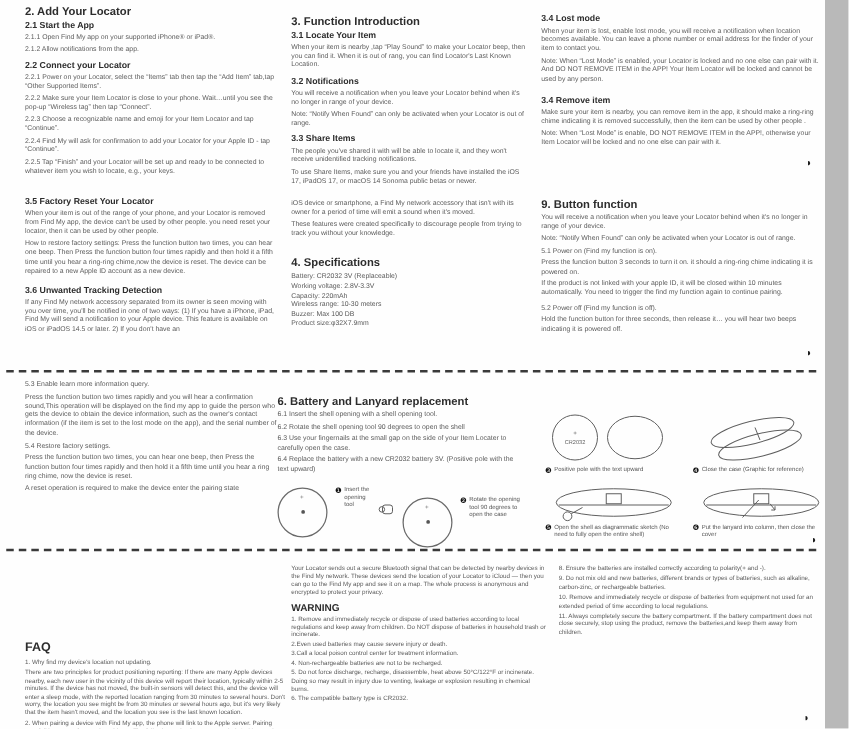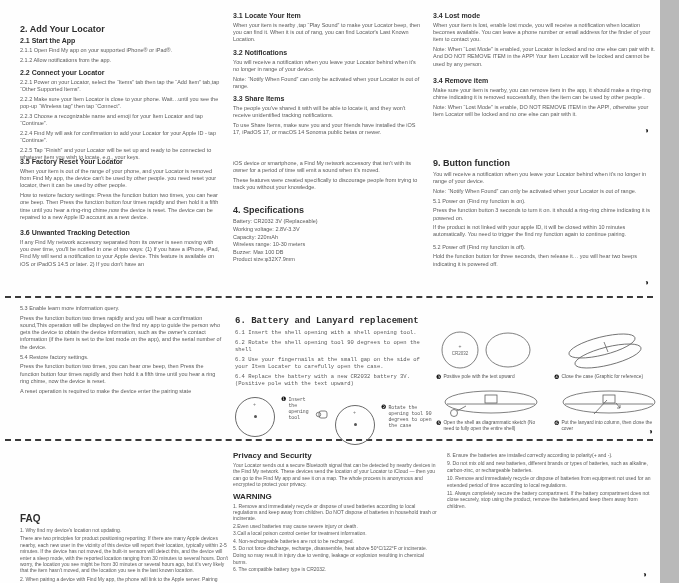"2. Add Your Locator" div.col { top: 24px -> 4px }
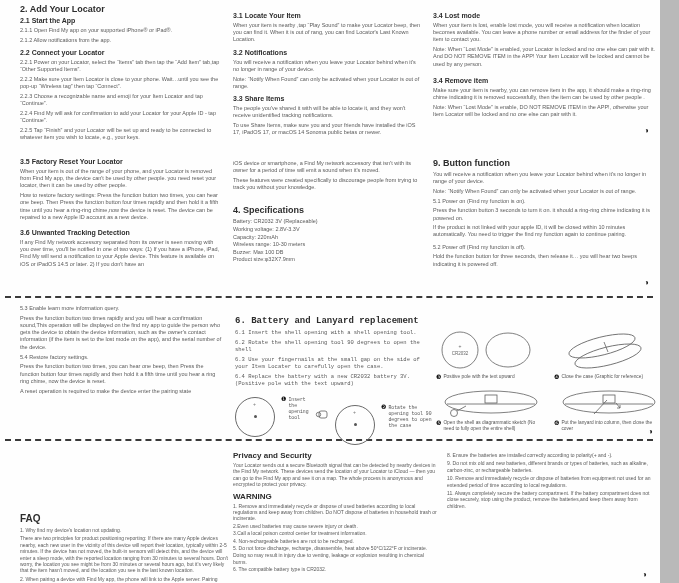"3. Function Introduction" div.h1 { html: none -> <div>3. Function Introduction</div> }
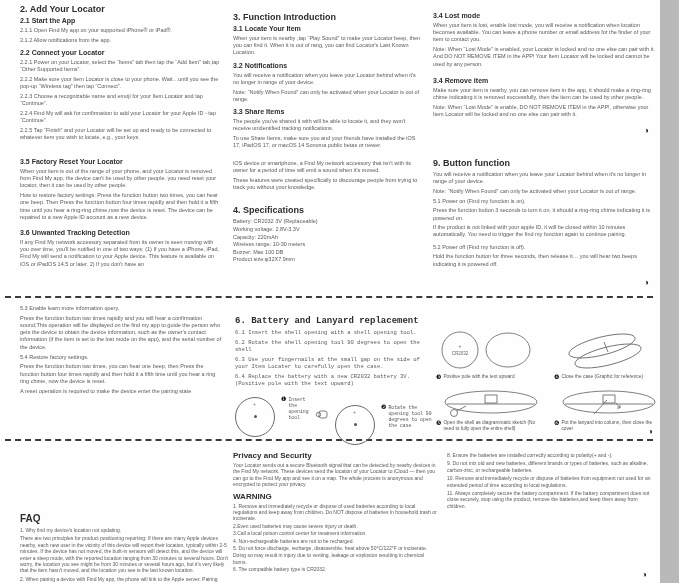"6. Battery and Lanyard replacement" div.col { font-family: Liberation Mono, monospace -> none; left: 235px -> 222px }
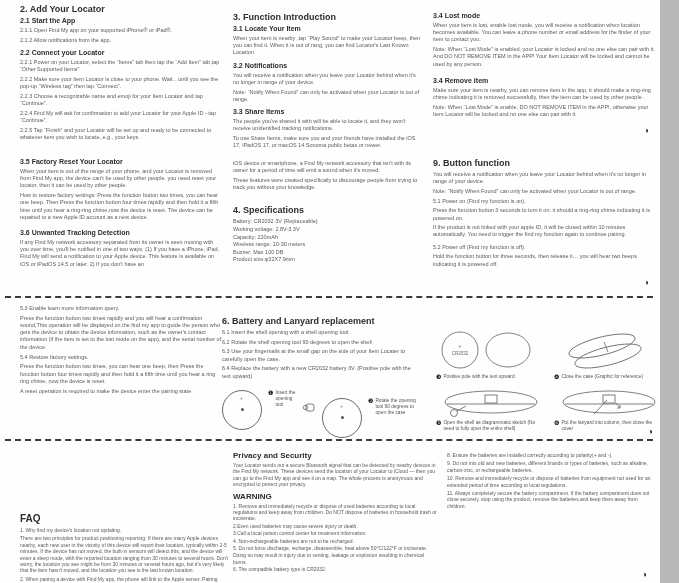"Privacy and Security" div.h2 { html: <div>Privacy and Security</div> -> none }
